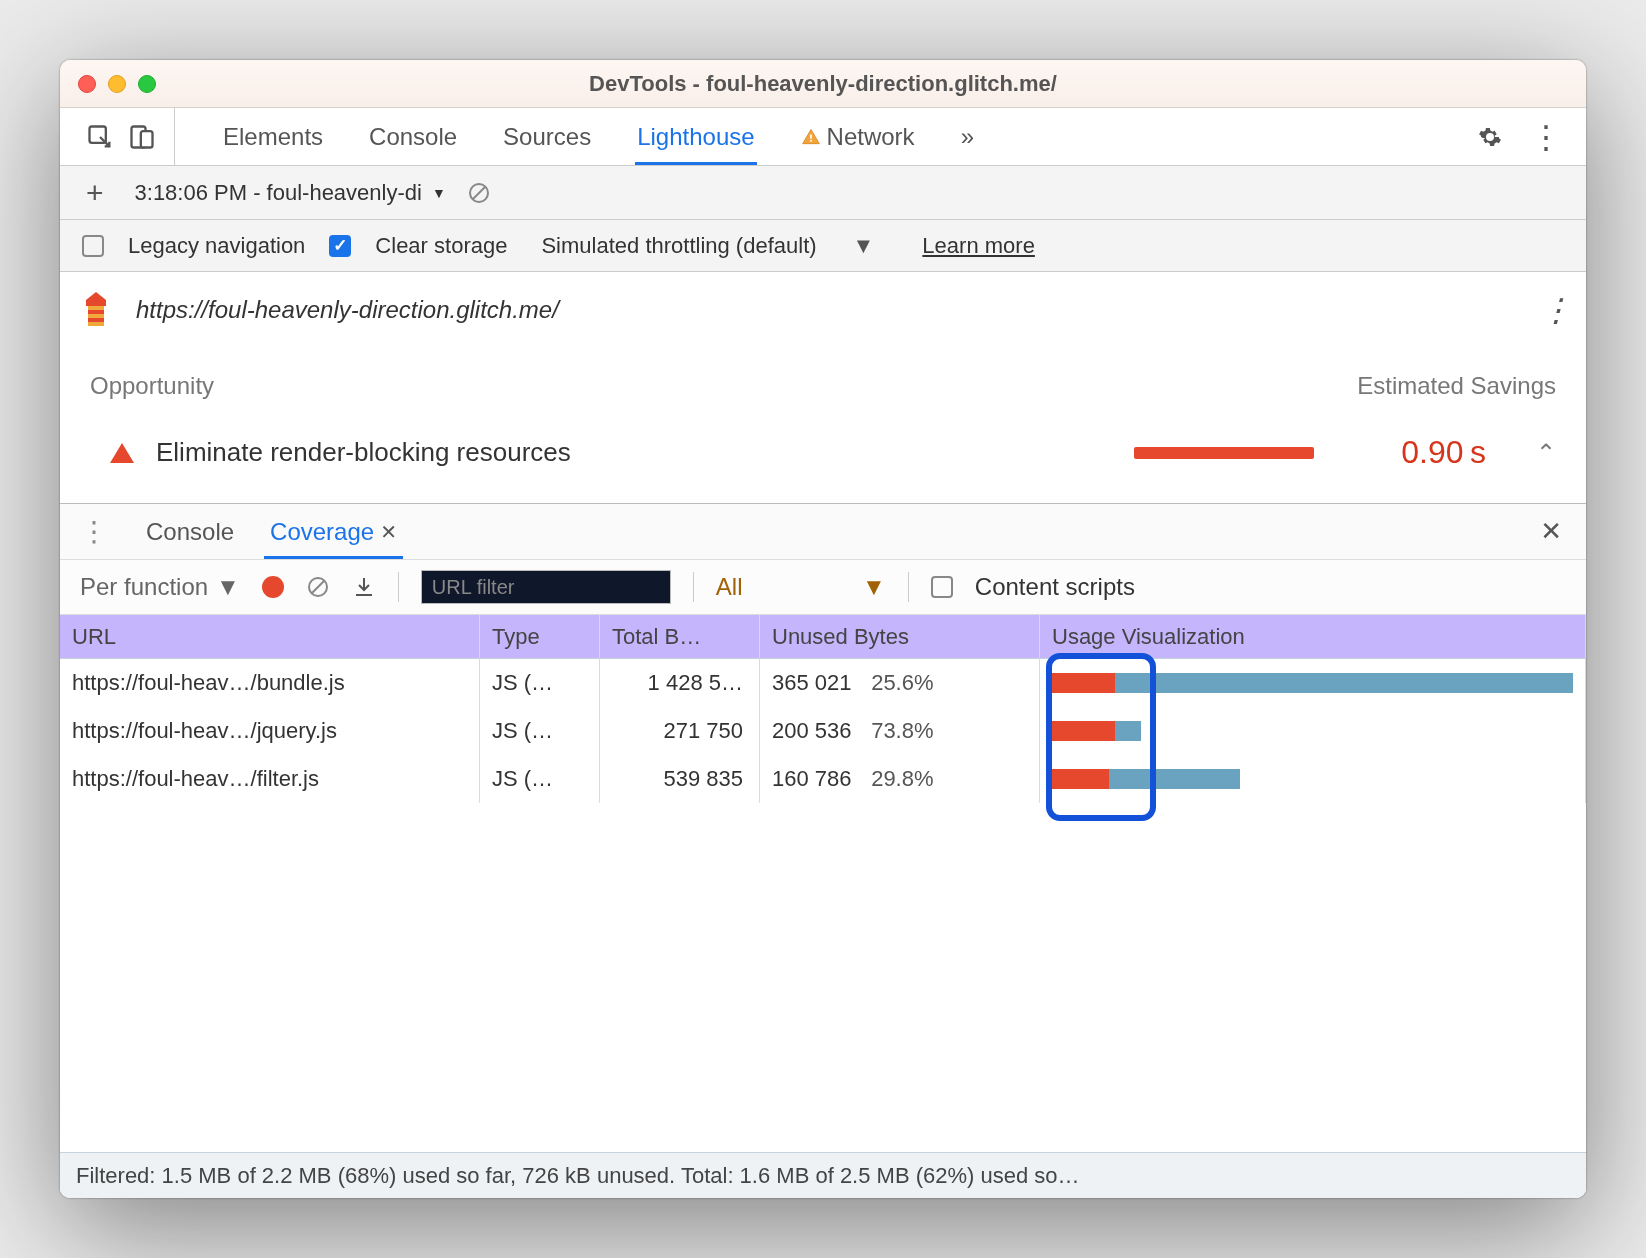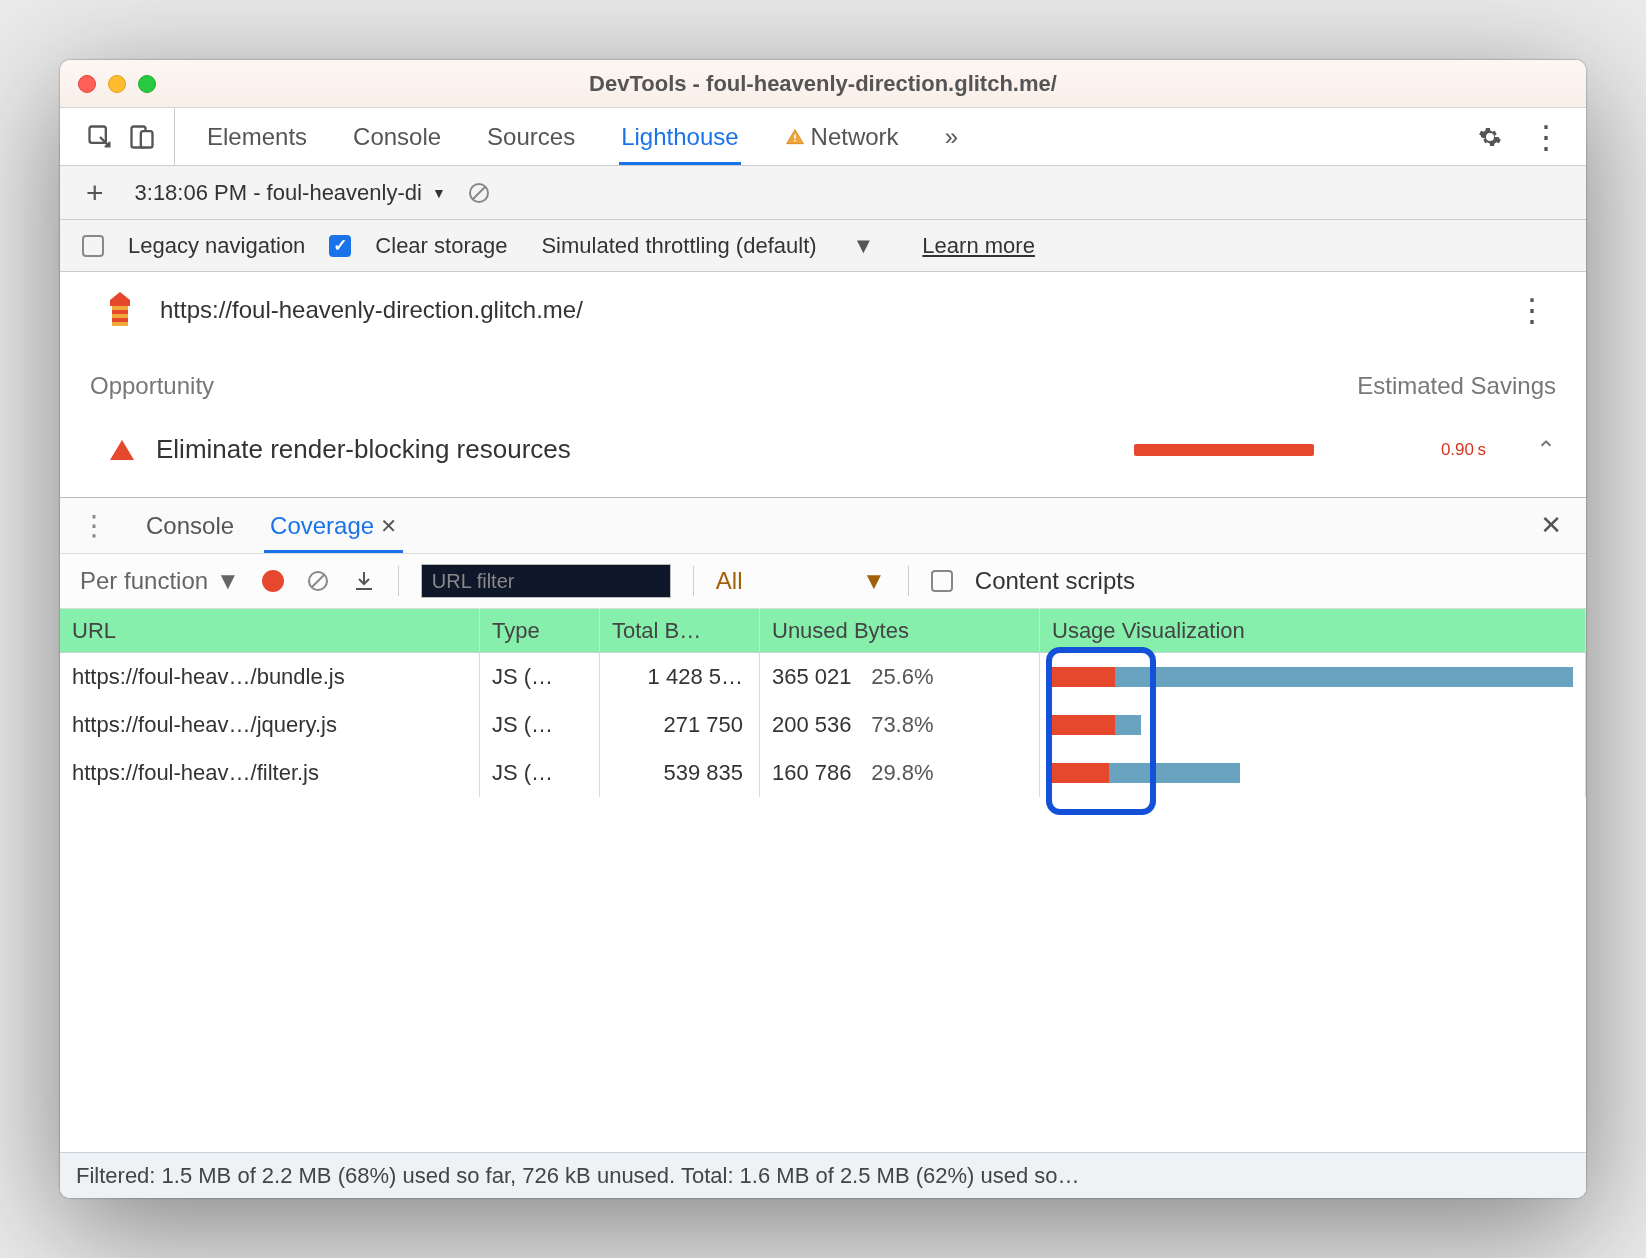"Elements" .maintabs { gap: 0 -> 16px }
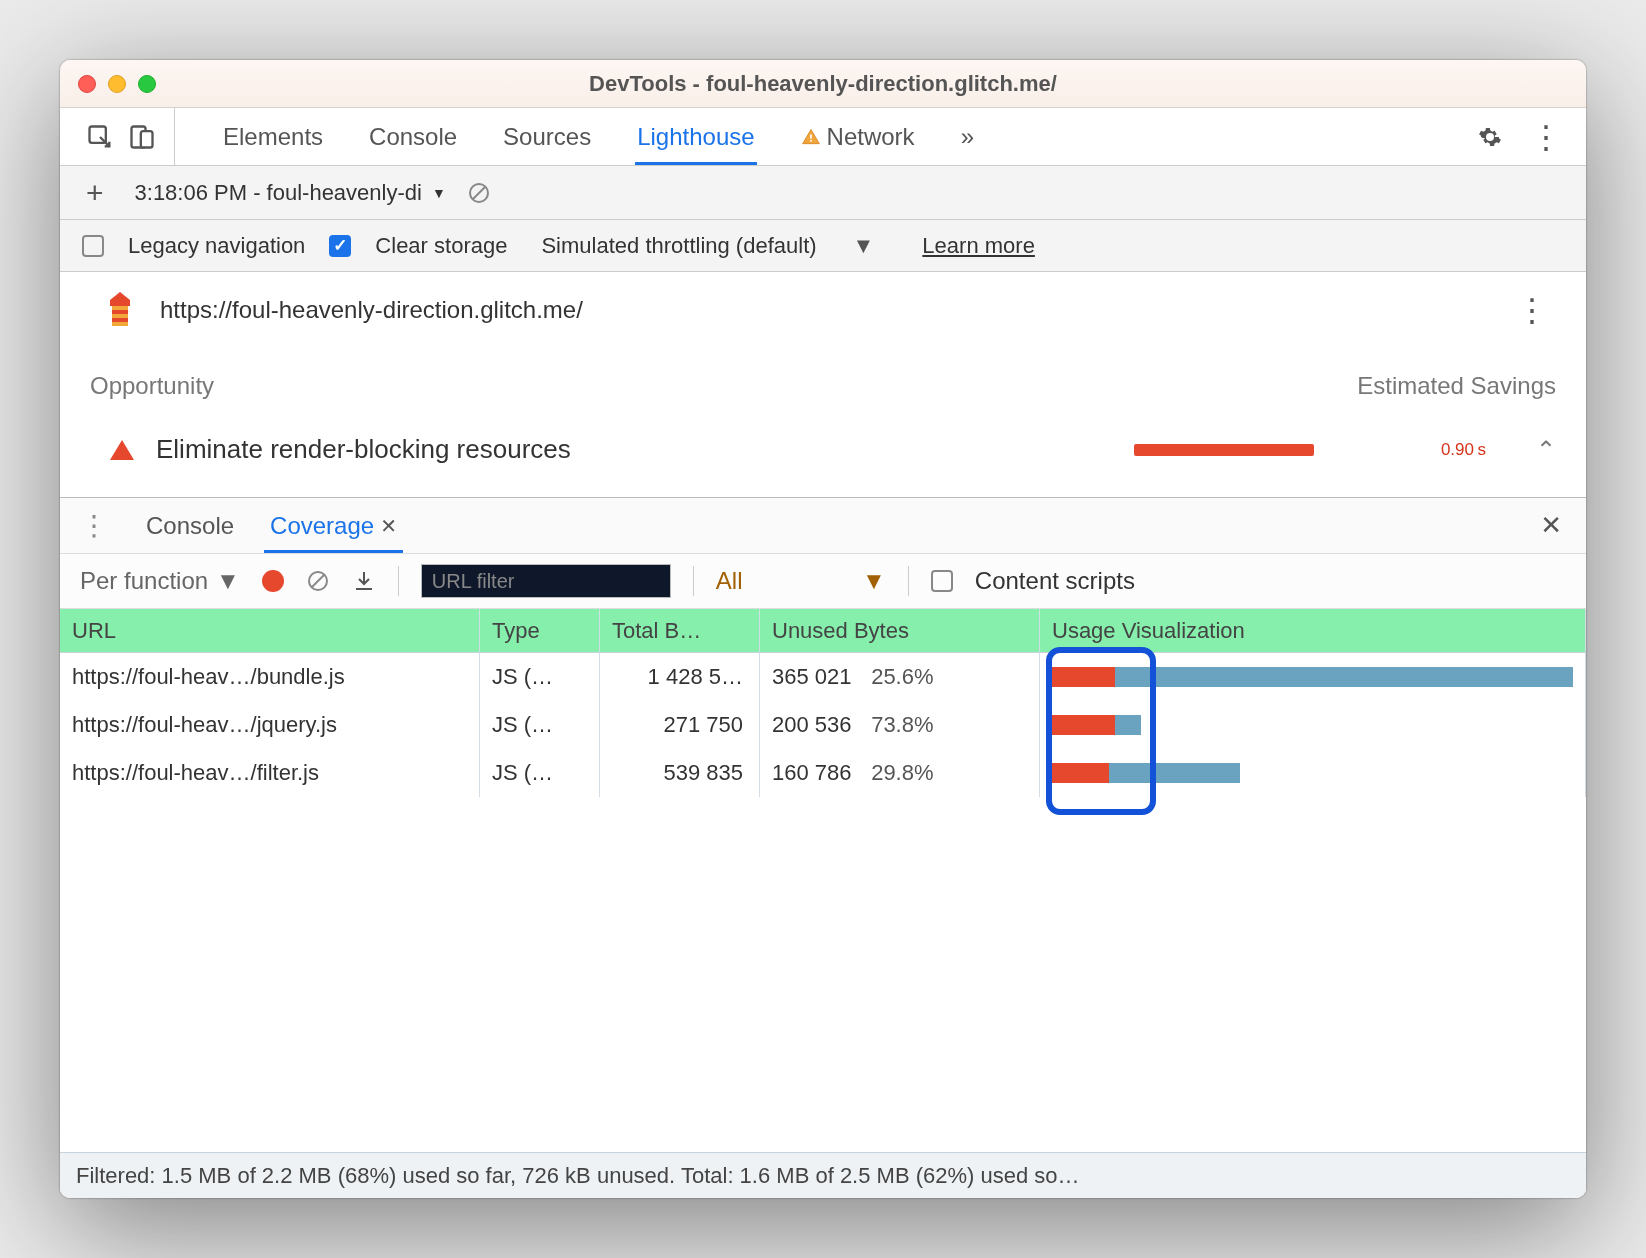"https://foul-heavenly-direction.glitch.m" .urlbar { font-style: none -> italic; padding: 0 40px -> 0 16px }
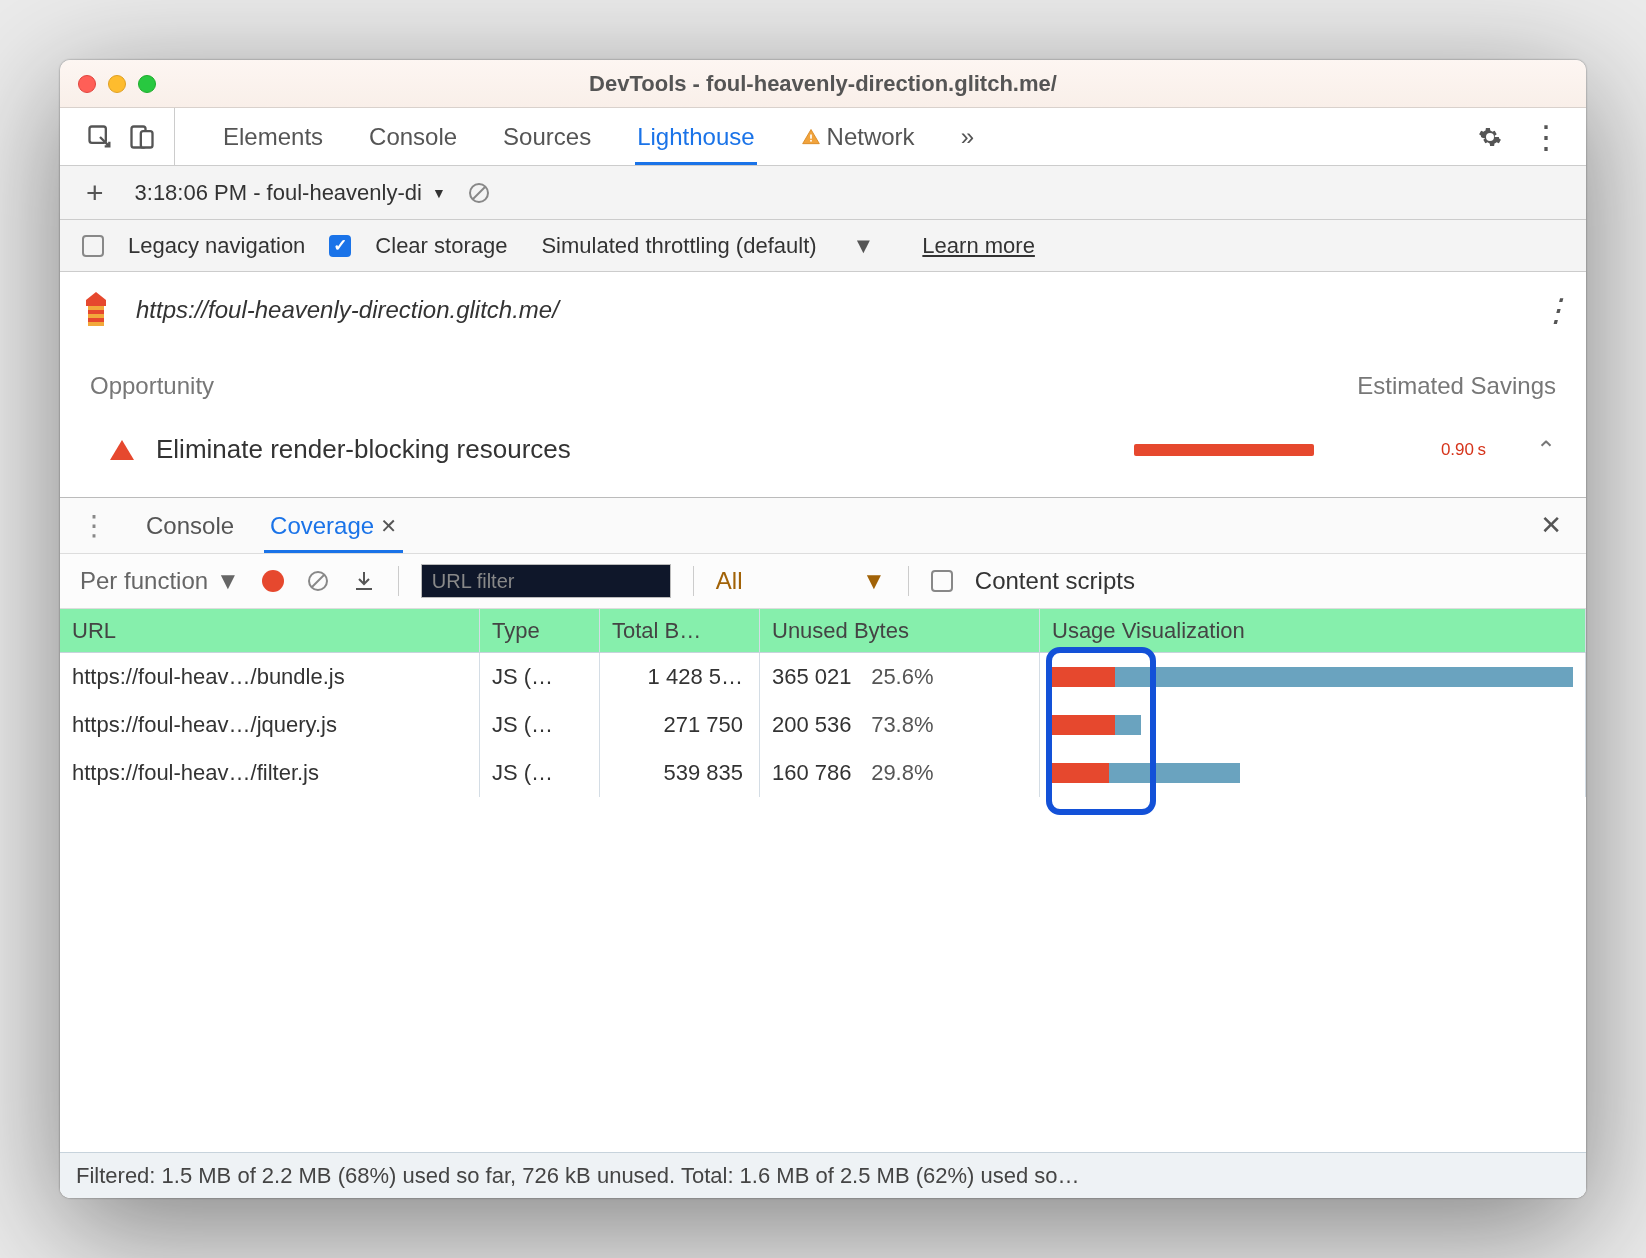"0.90 s" .opp-time { font-size: 17px -> 32px }
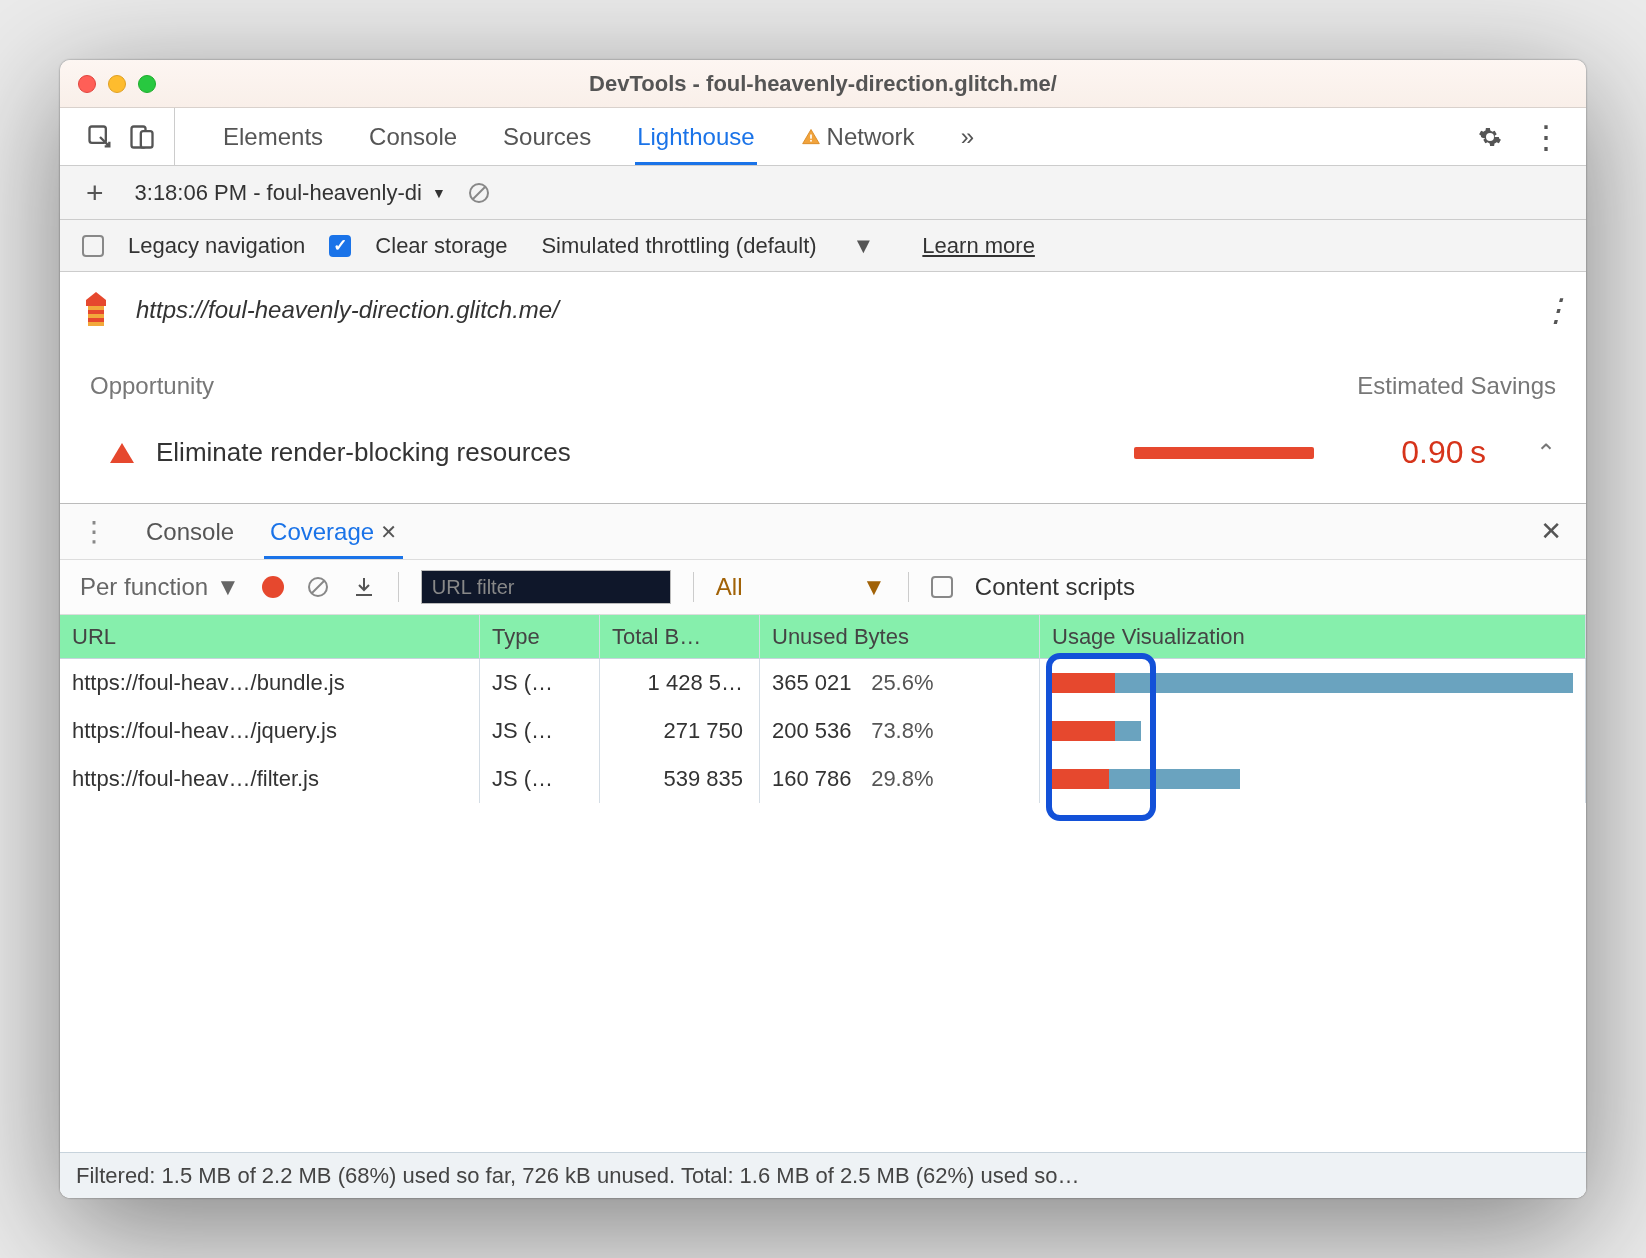"URL" .cov-head { background: #86efac -> #c4b5fd }
